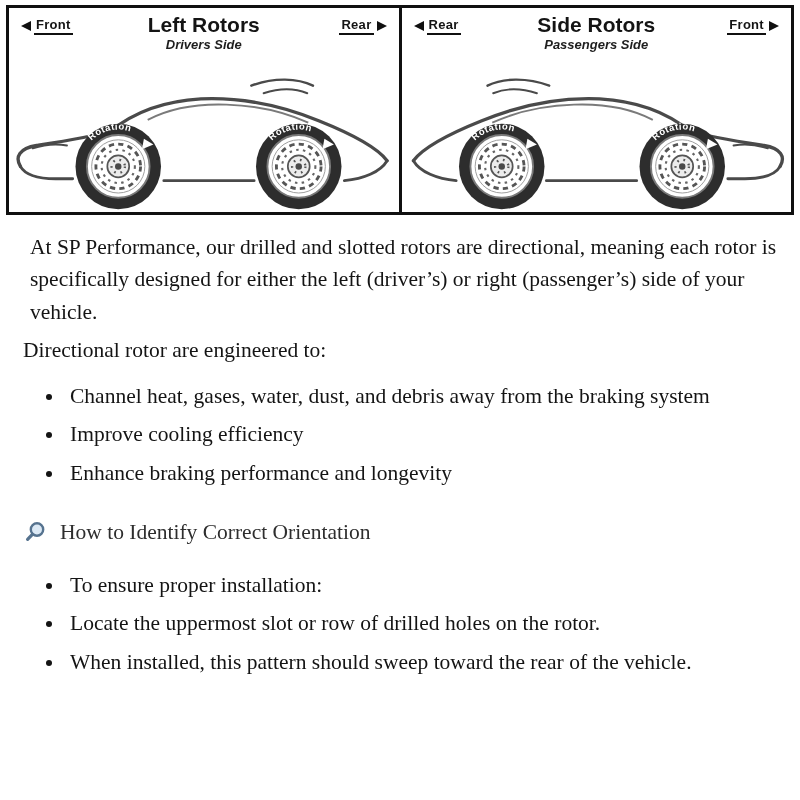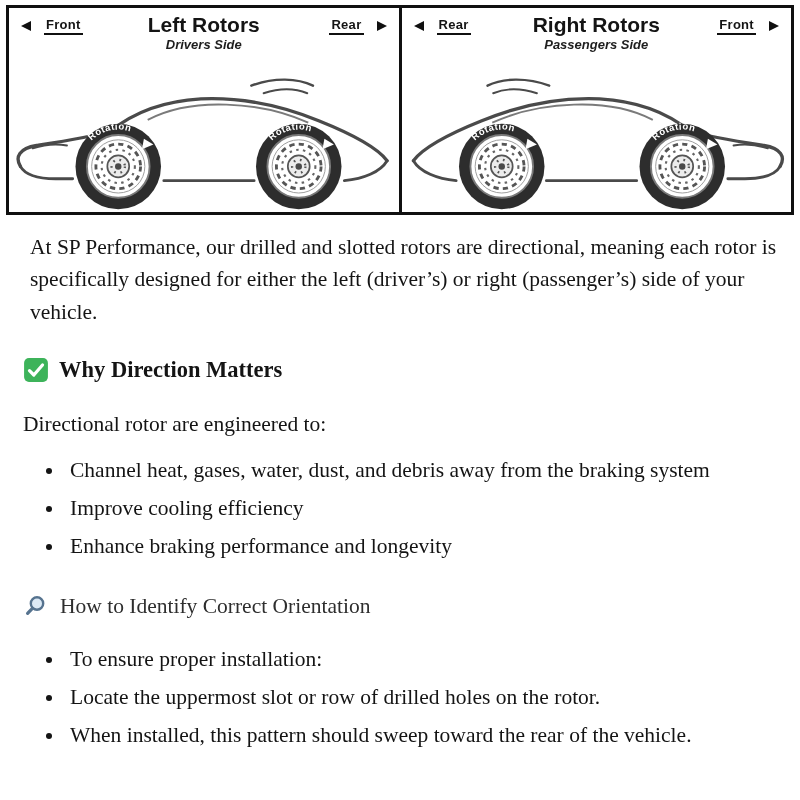"Front" .corner { gap: 13px -> 3px }
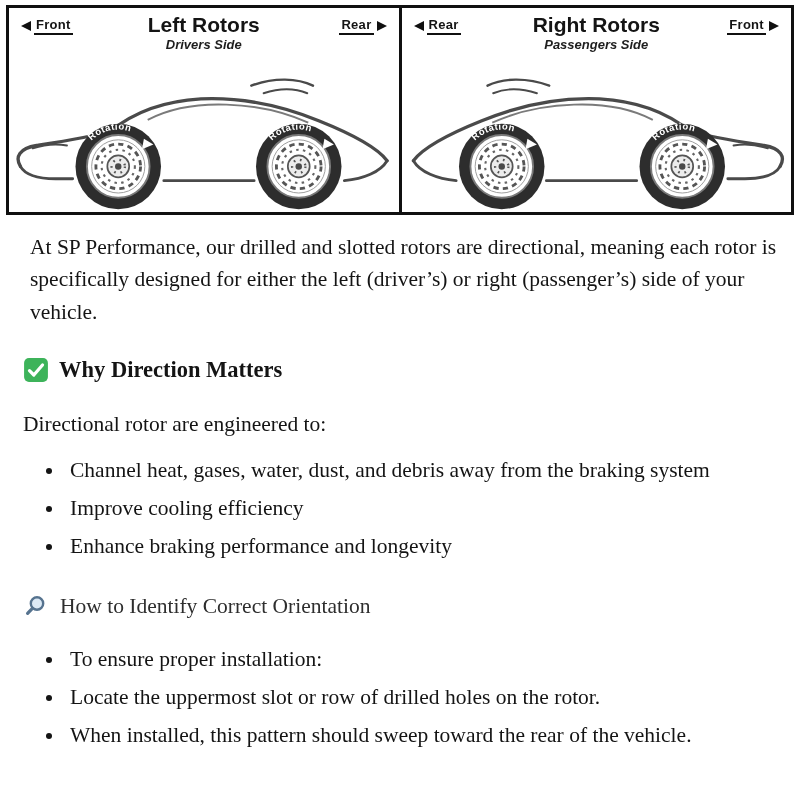"Right Rotors" div.panel-title { text: Right -> Side }
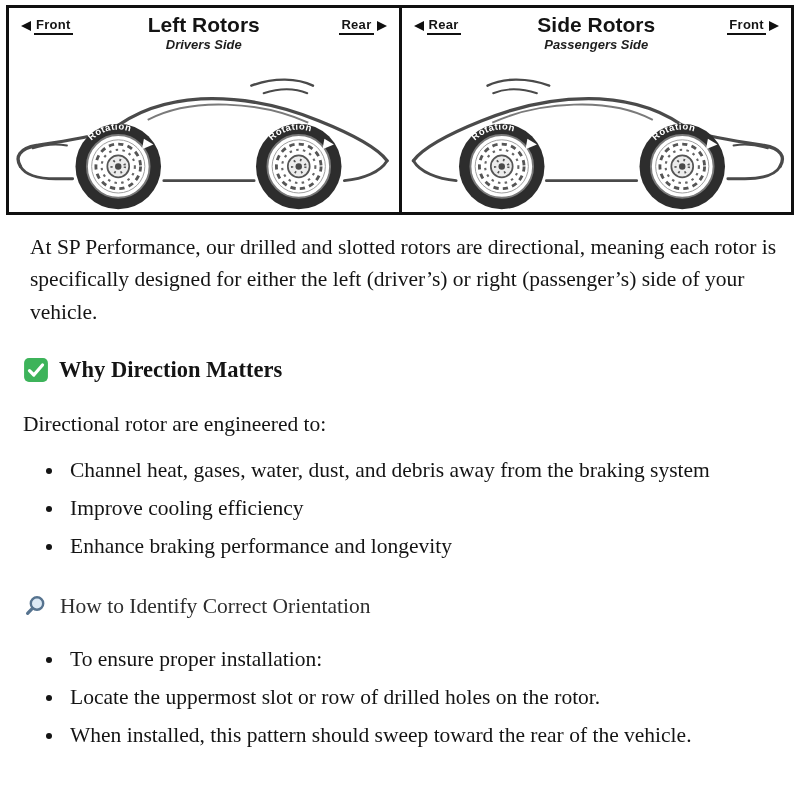"Why Direction Matters" h2.sec-head1 { html: <h2> <span> <svg> <rect></rect> <path></path> </svg> </span> <span>Why Direction Matters</span> </h2> -> none }
